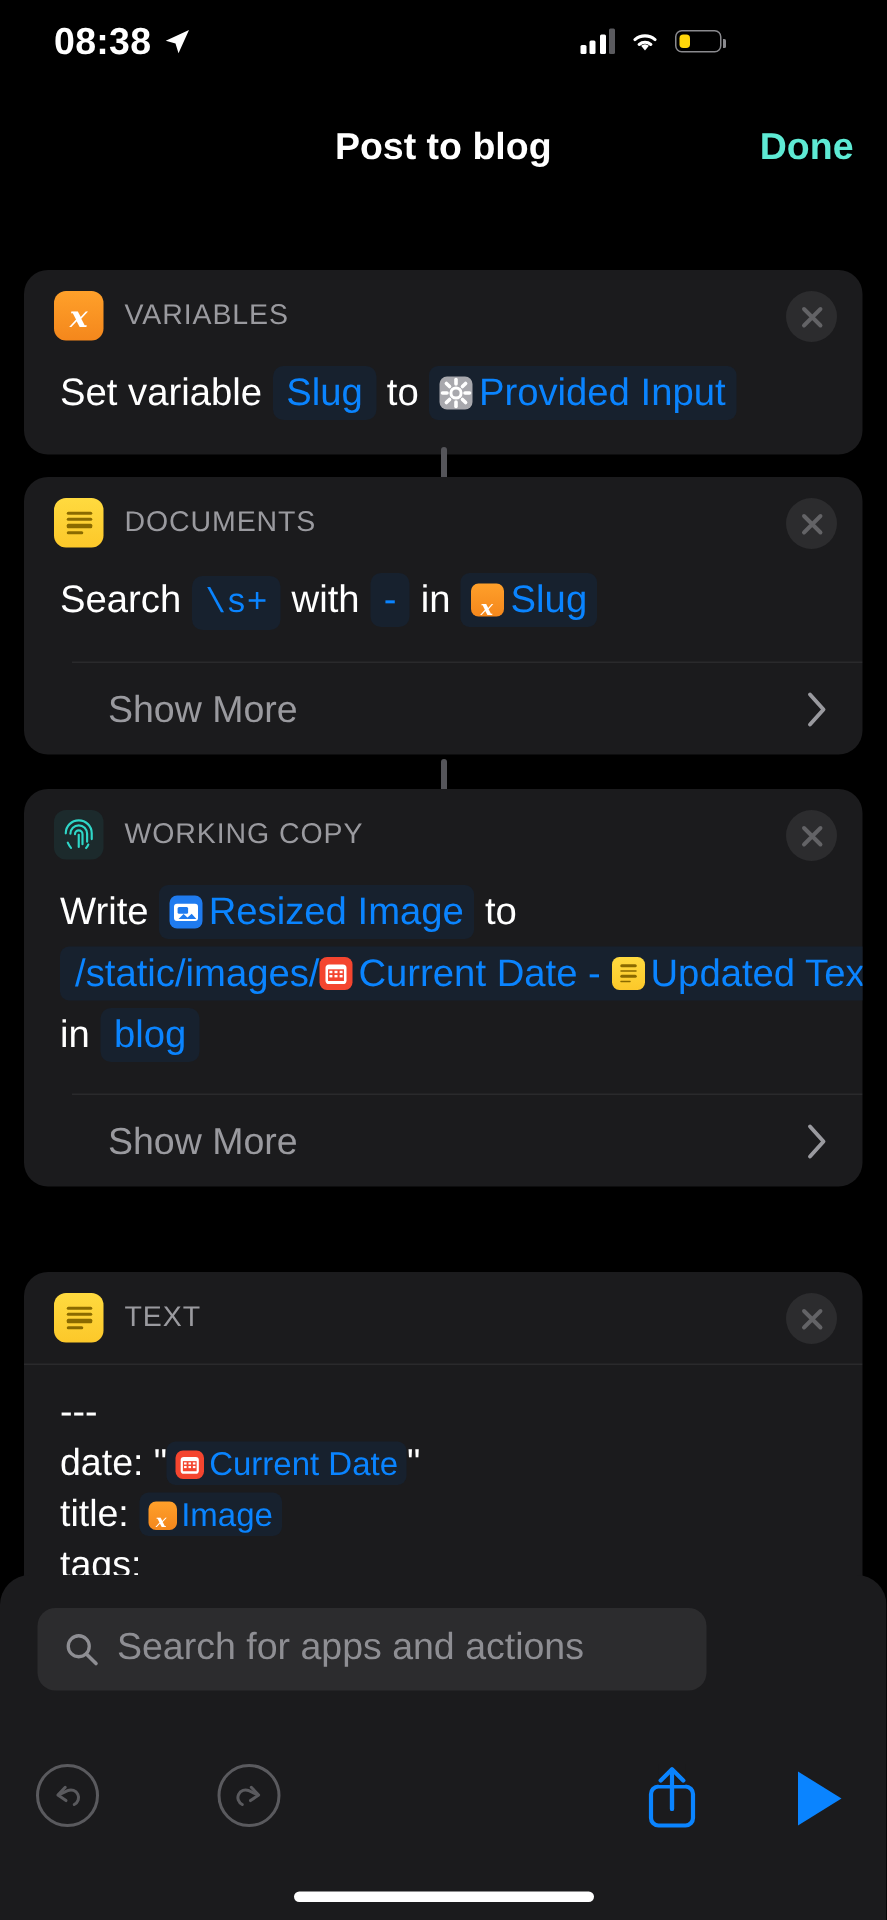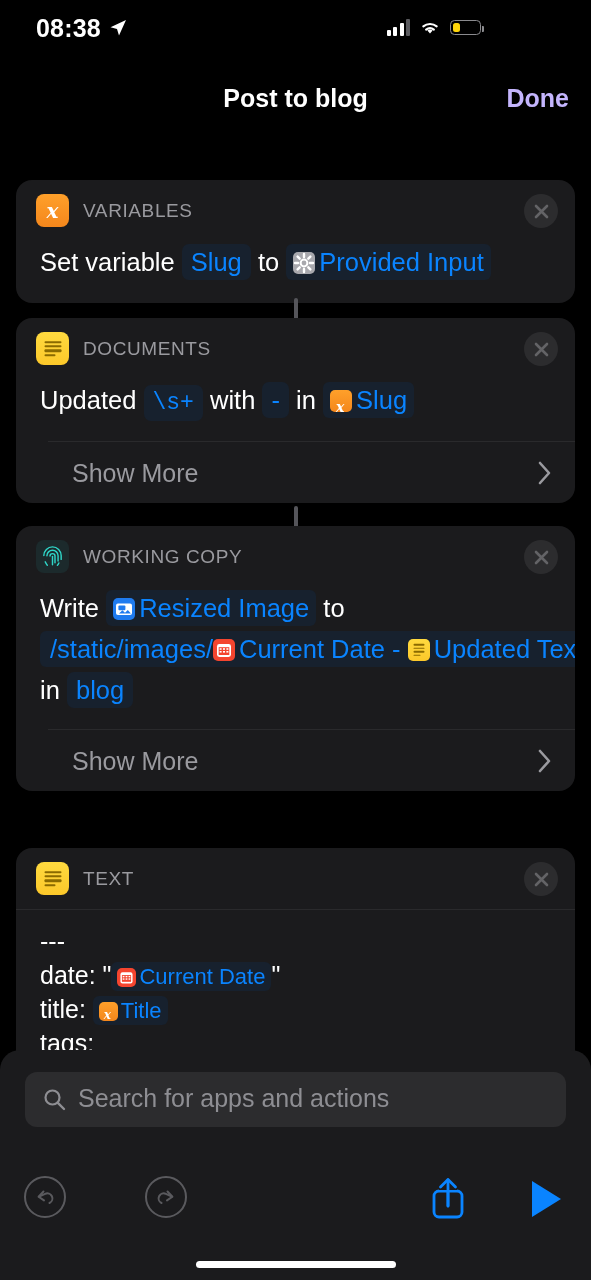"Done" .nav-done { color: #c4b5fd -> #5eead4 }
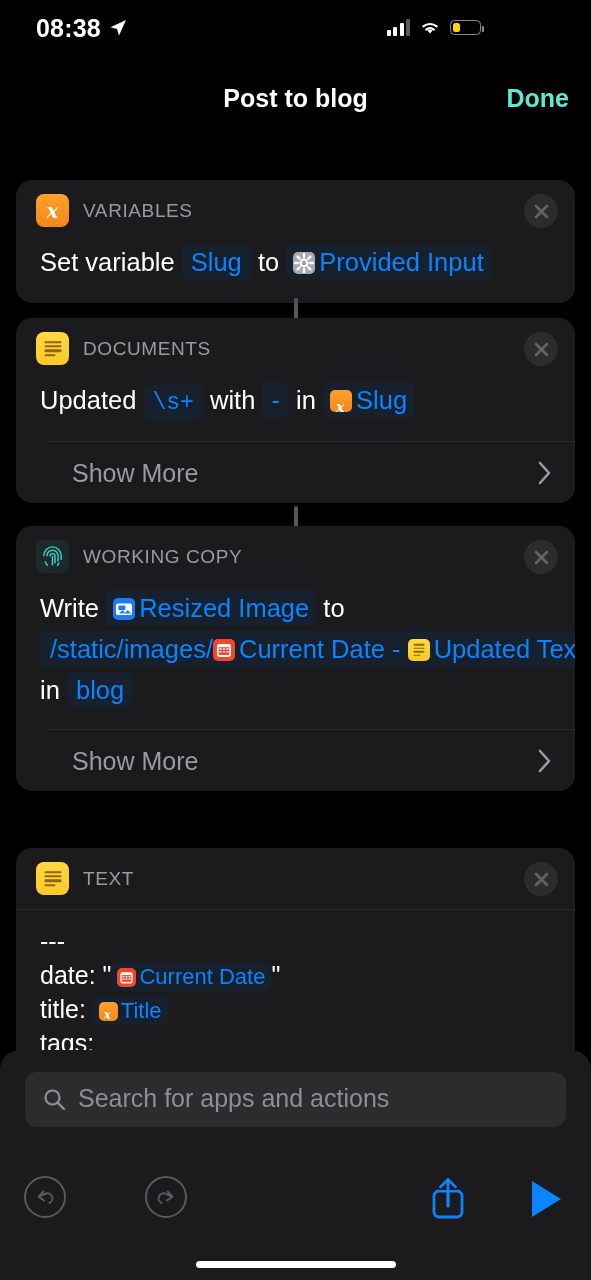"Updated" span { text: Updated -> Search }
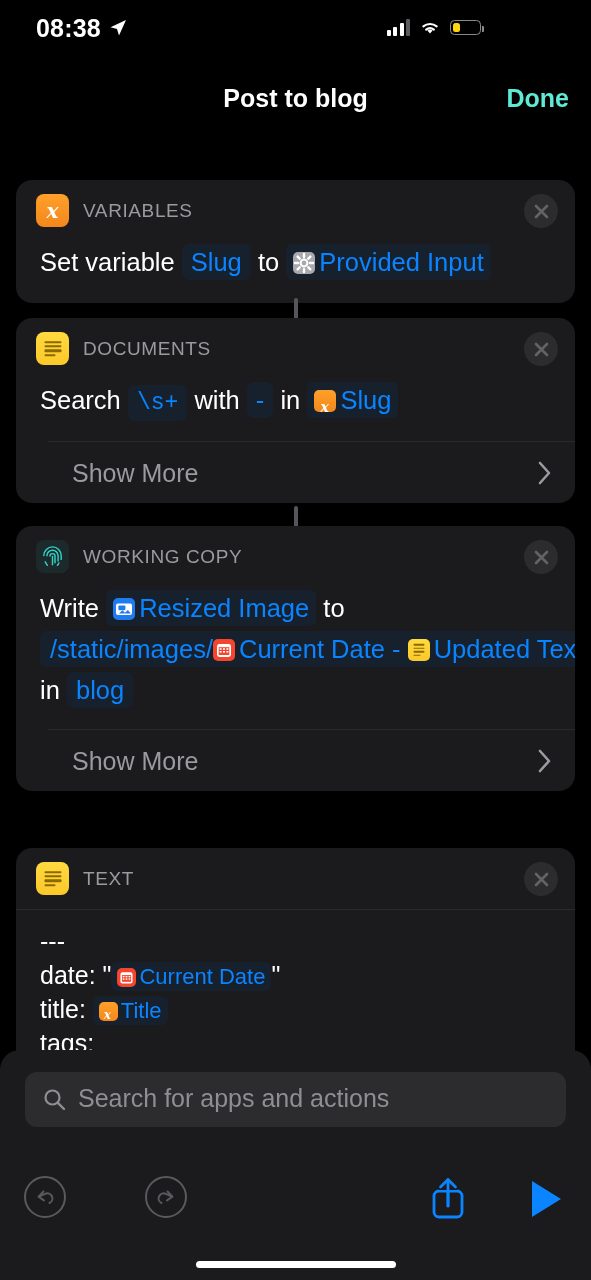"Title" span { text: Title -> Image }
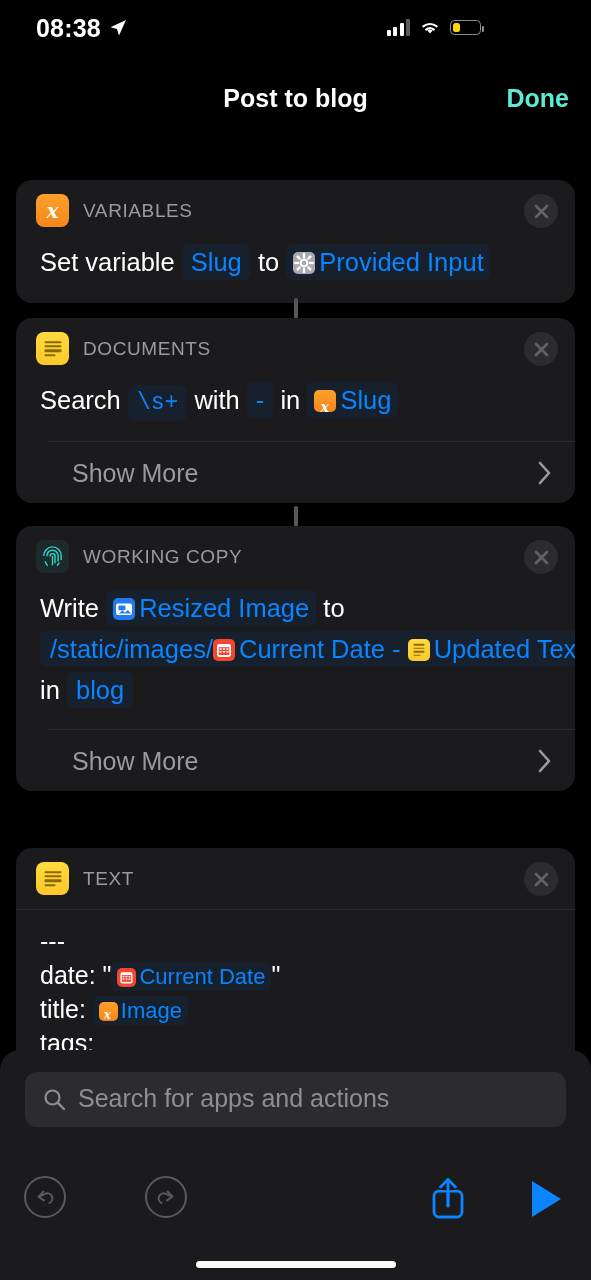"Search for apps and actions" .searchfield { width: 541px -> 446px }
